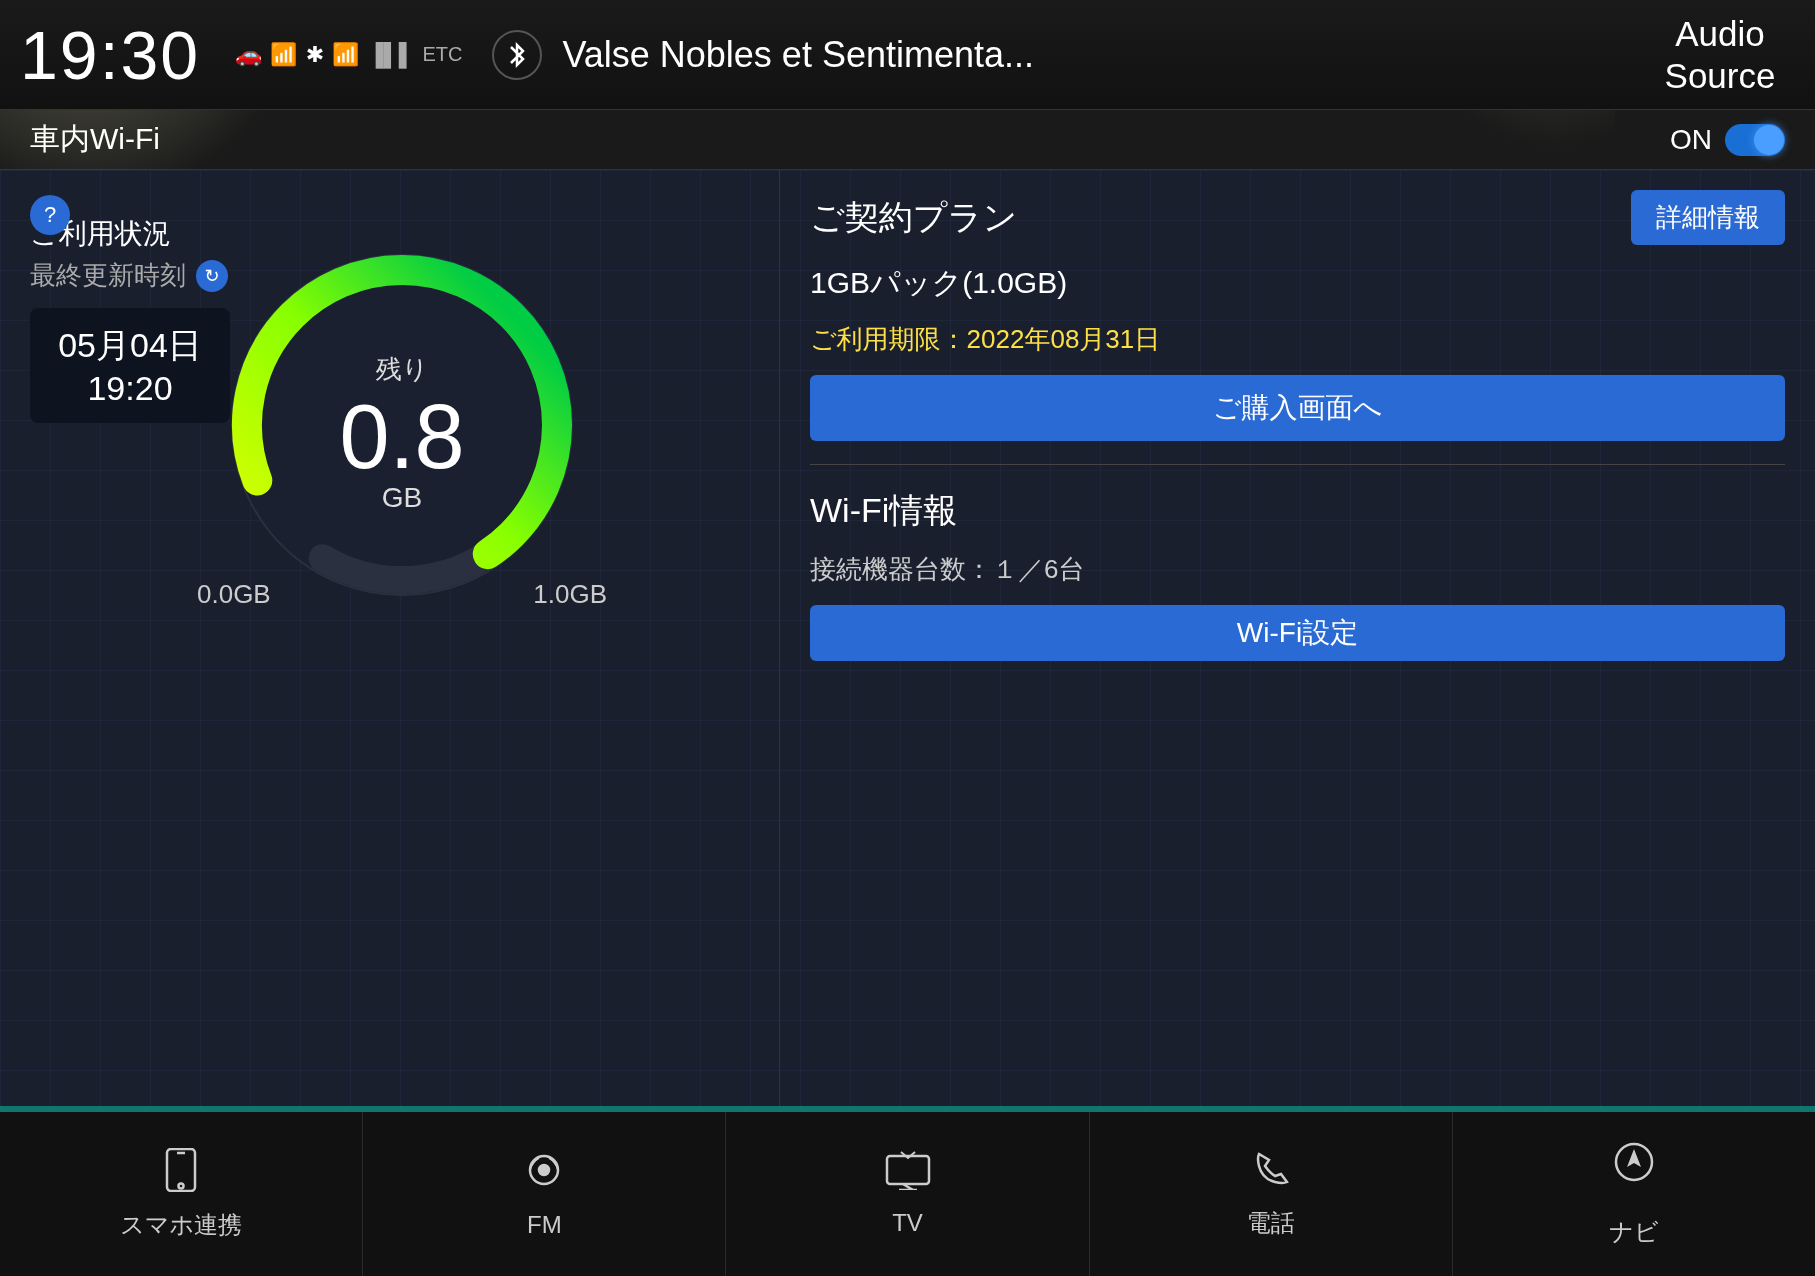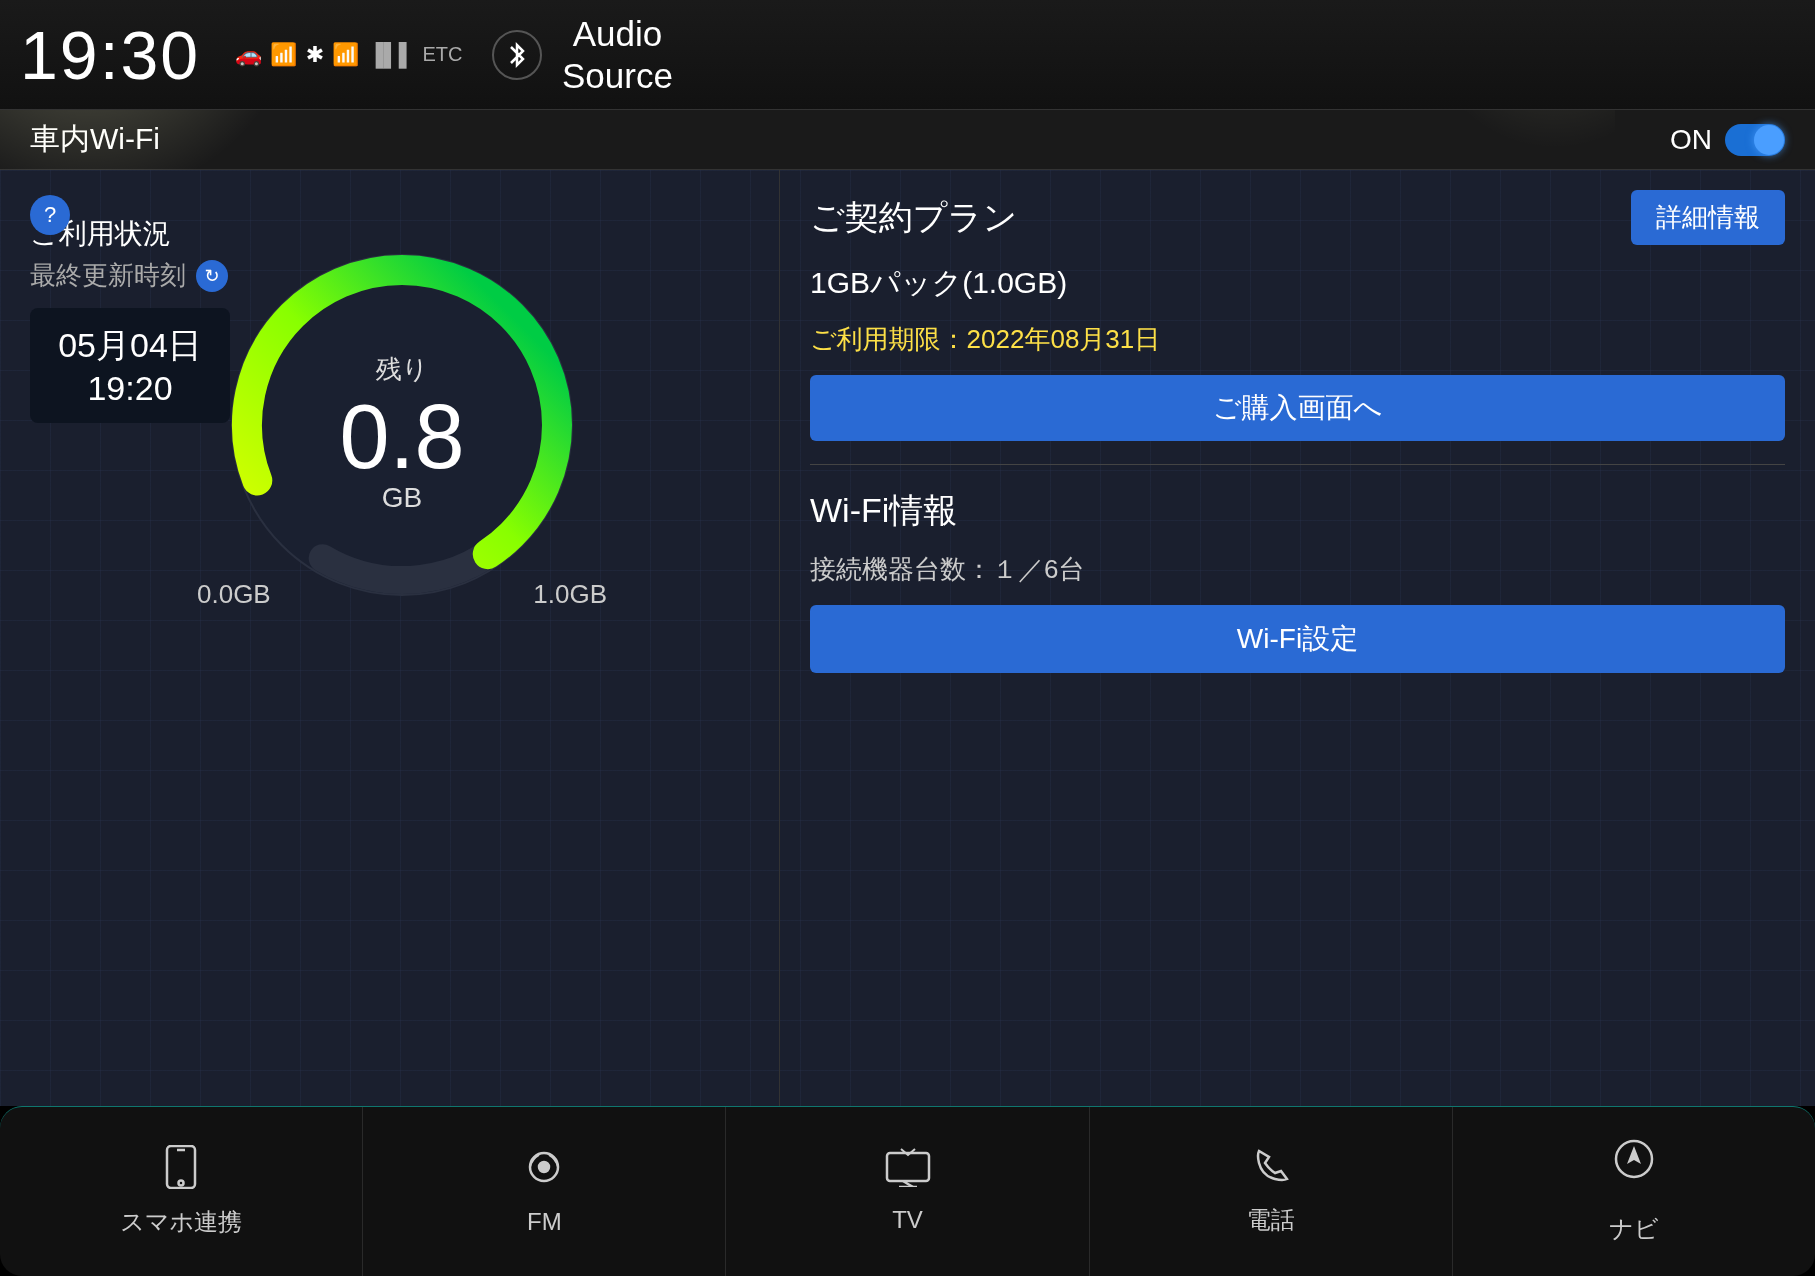"Valse Nobles et Sentimenta..." div.now-playing { html: none -> <div>Valse Nobles et Sentimenta...</div> }
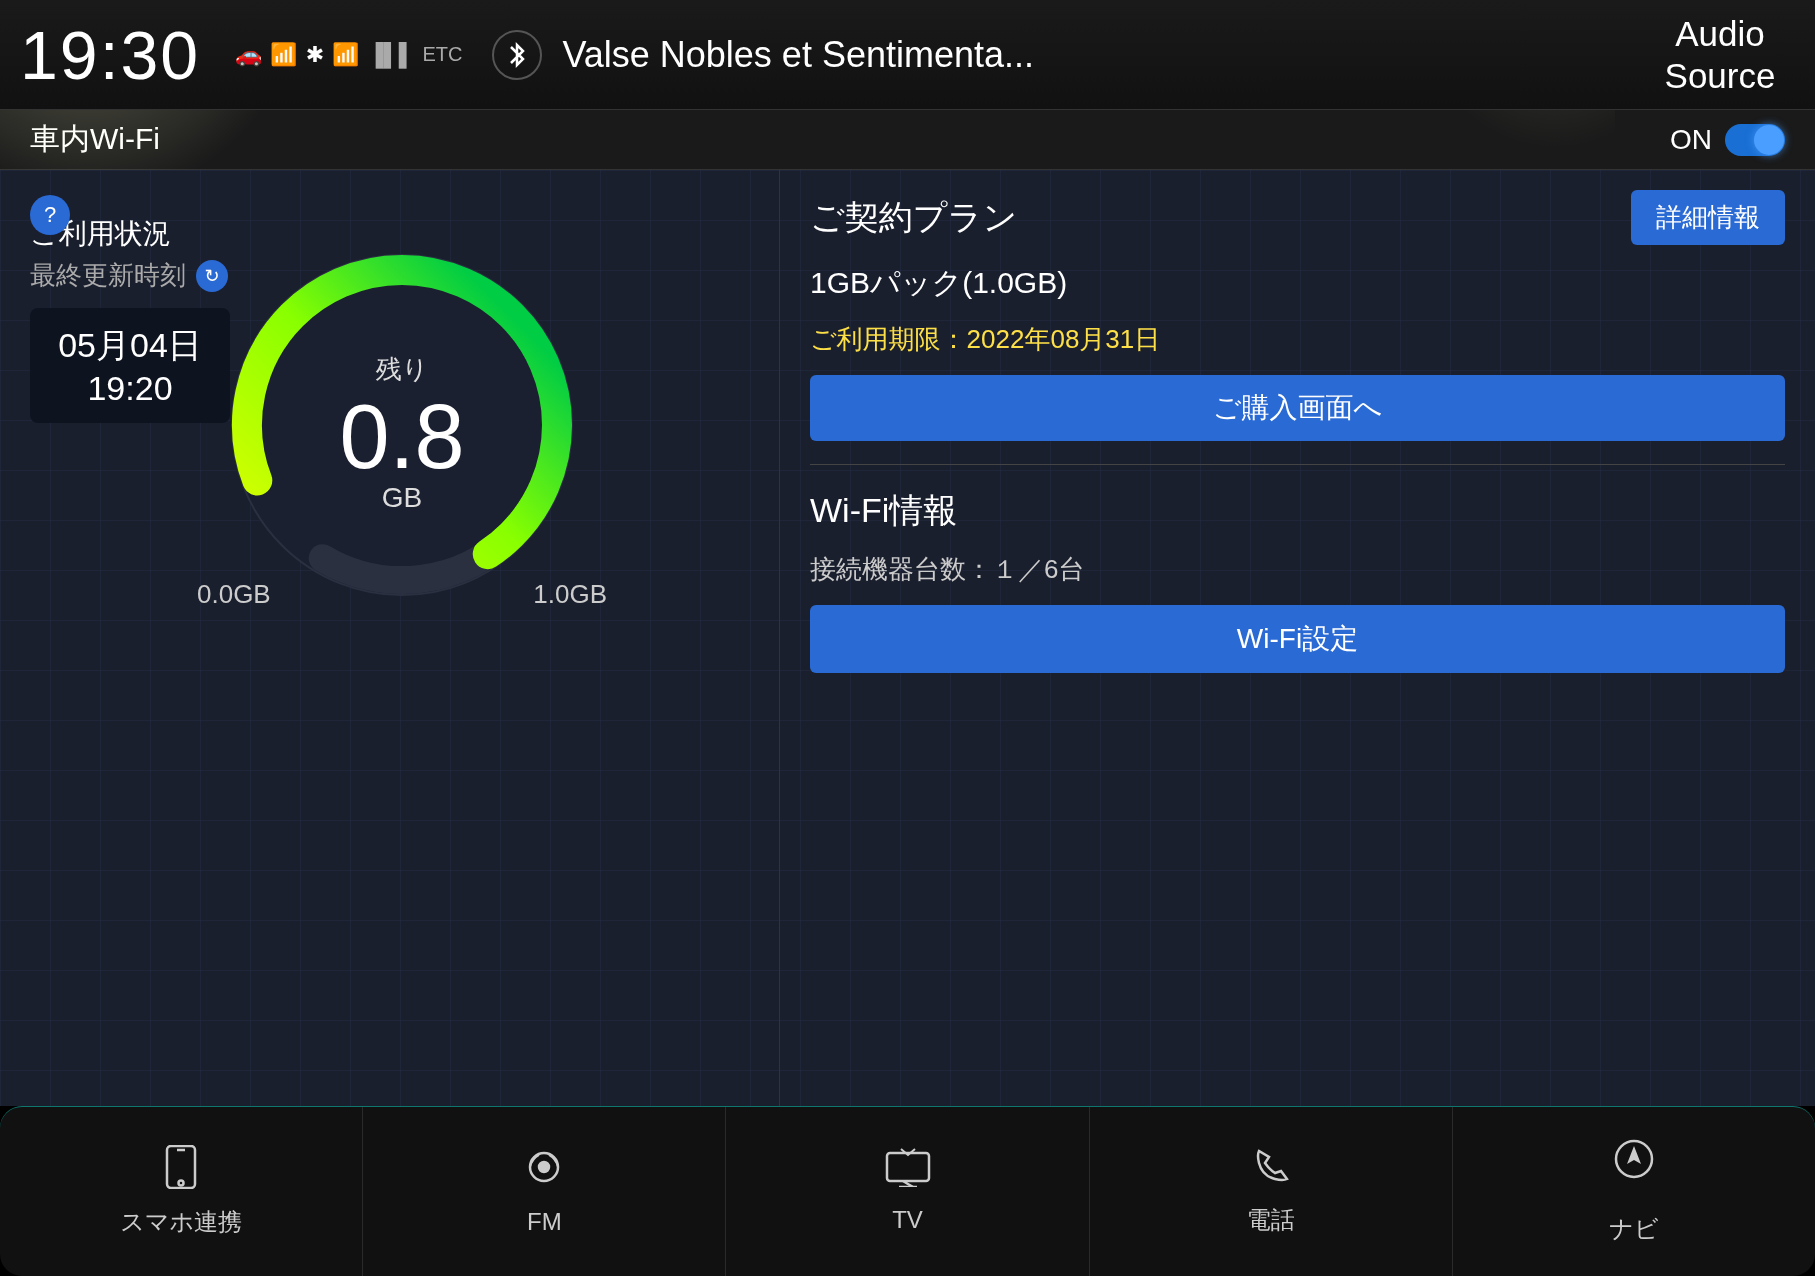"Wi-Fi設定" .wifi-settings-btn { padding: 15px -> 9px }
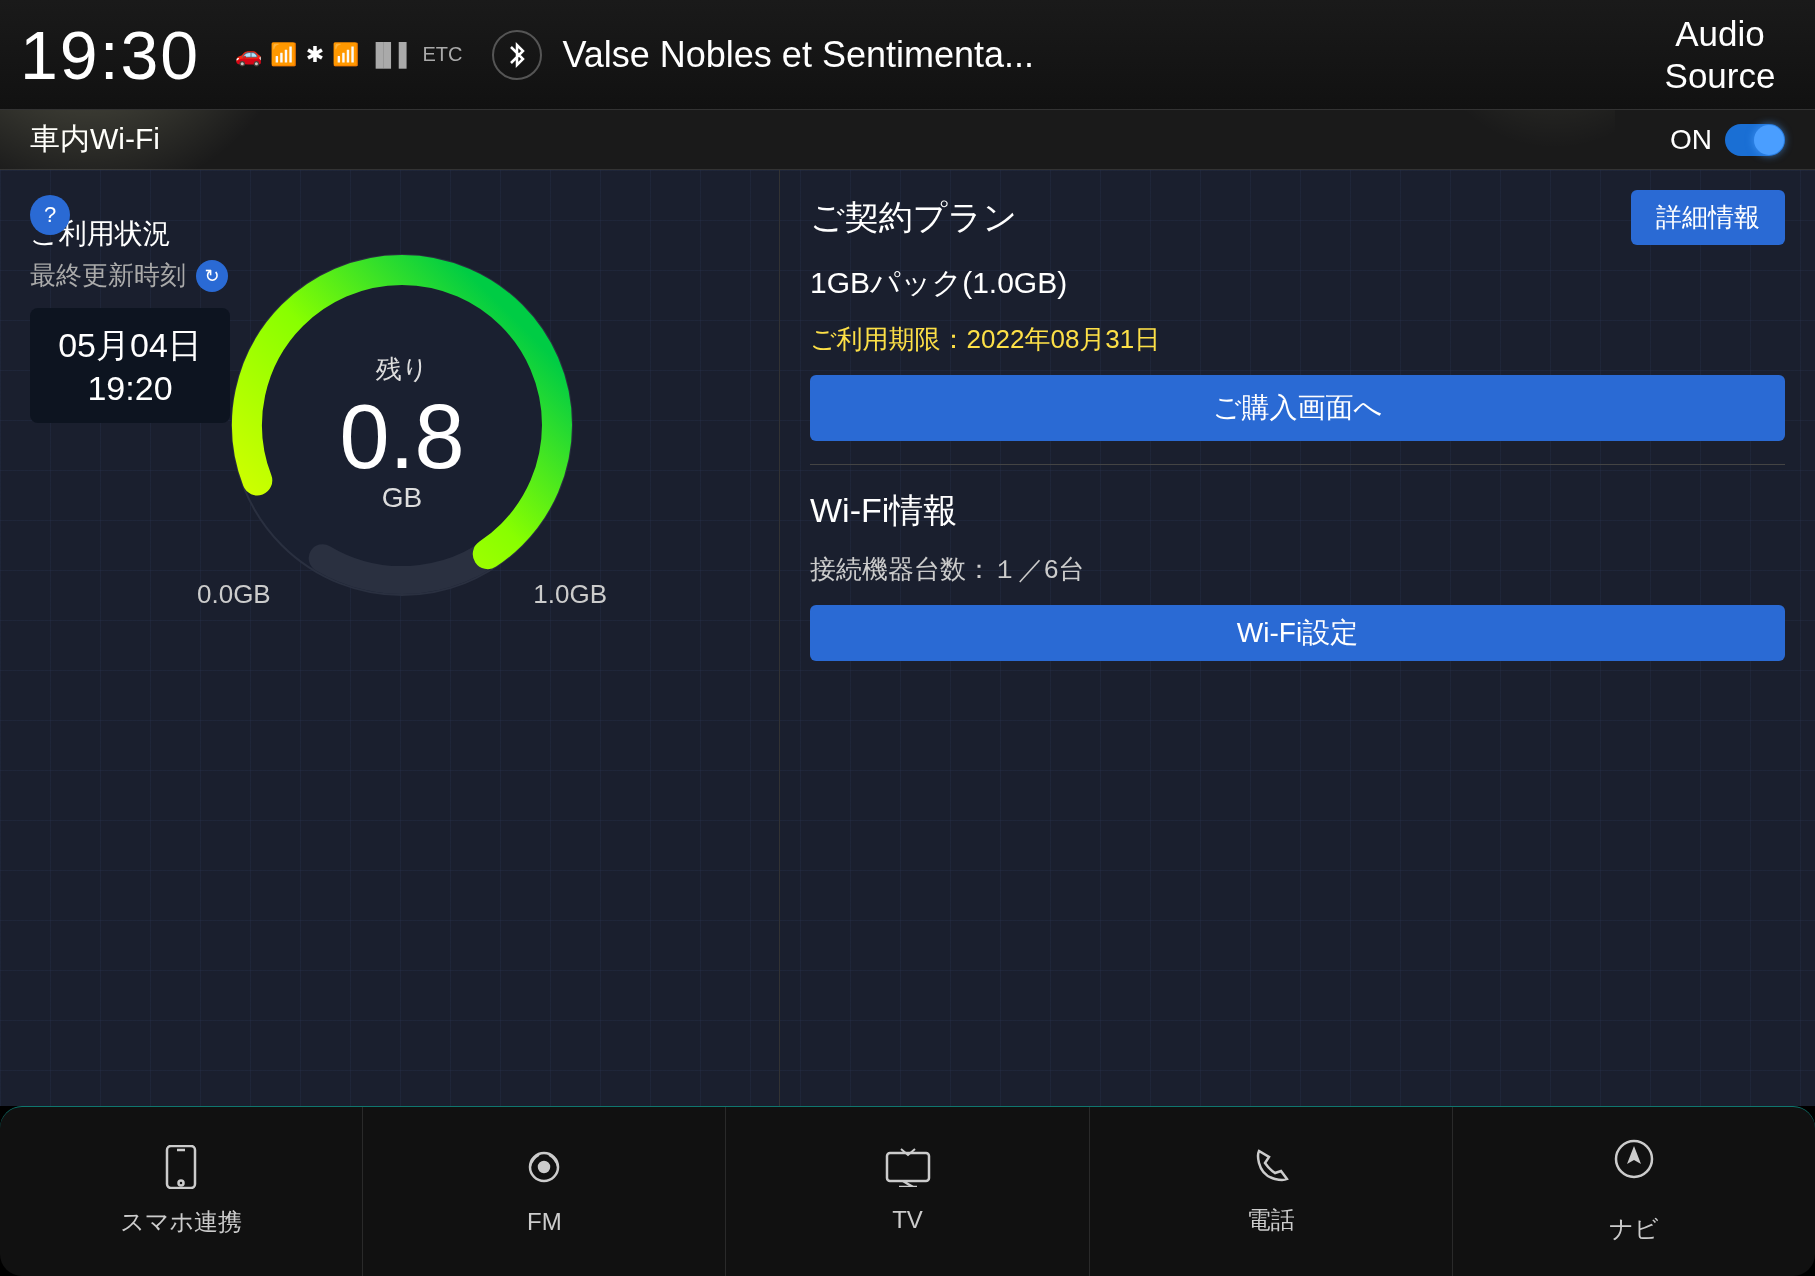"スマホ連携" .bottom-nav { border-radius: 22px -> none; border-top: 1px solid #0f766e -> 6px solid #0f766e }
